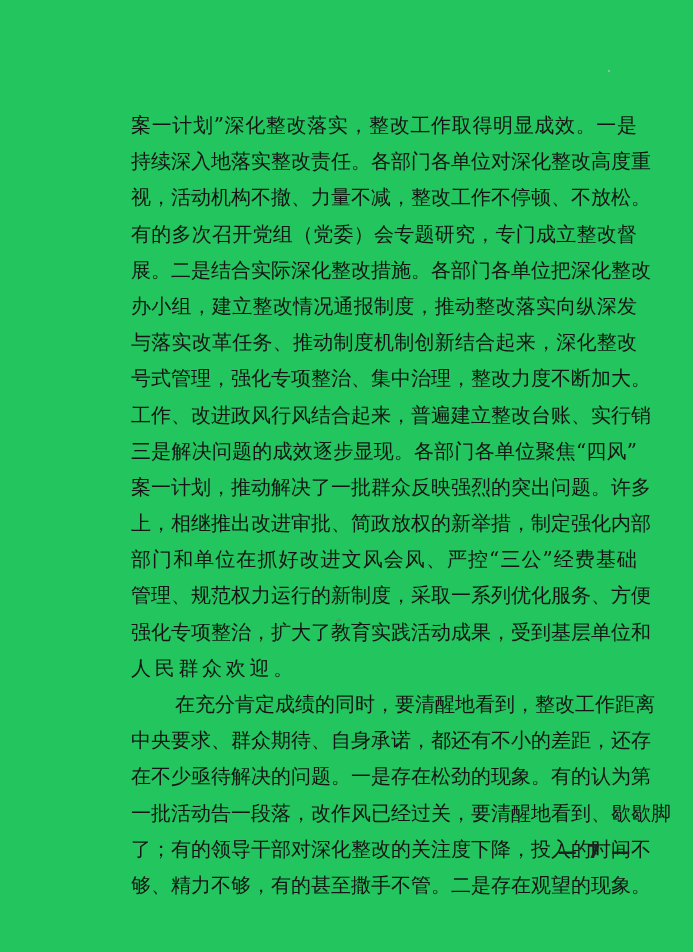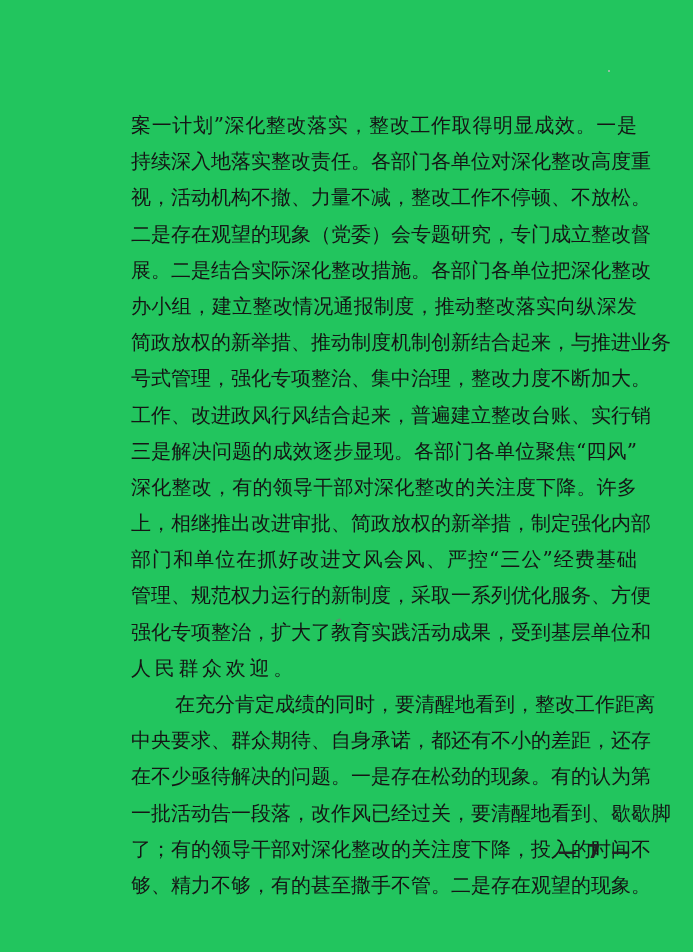"二是存在观望的现象（党委）会专题研究，专门成立整改督" div.line { text: 二是存在观望的现象 -> 有的多次召开党组 }
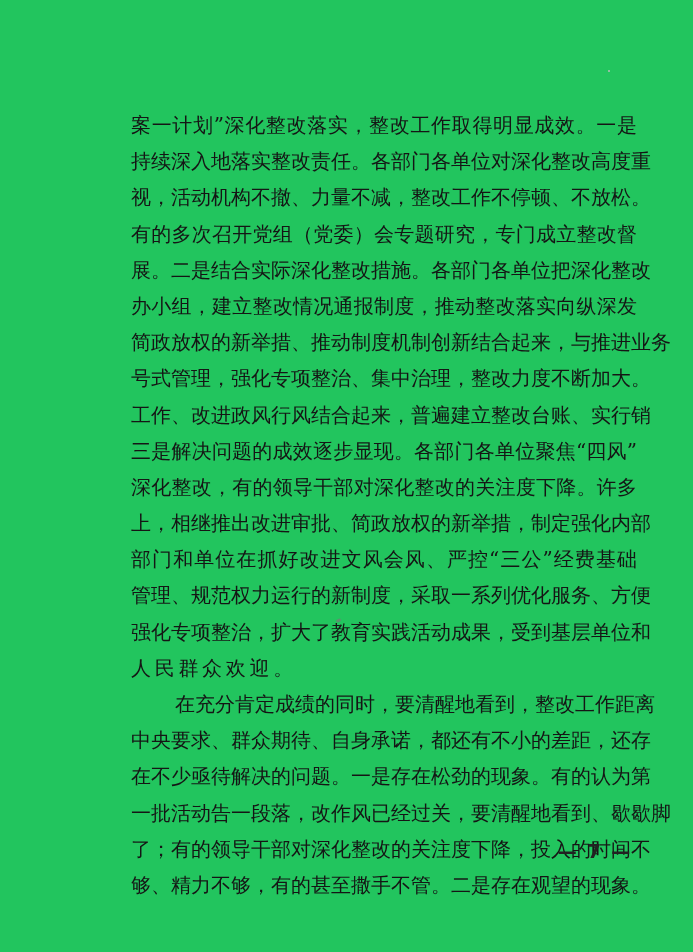"简政放权的新举措、推动制度机制创新结合起来，与推进业务" div.line { text: 简政放权的新举措、推动制度机制创新结合起来，与推进业务 -> 与落实改革任务、推动制度机制创新结合起来，深化整改 }
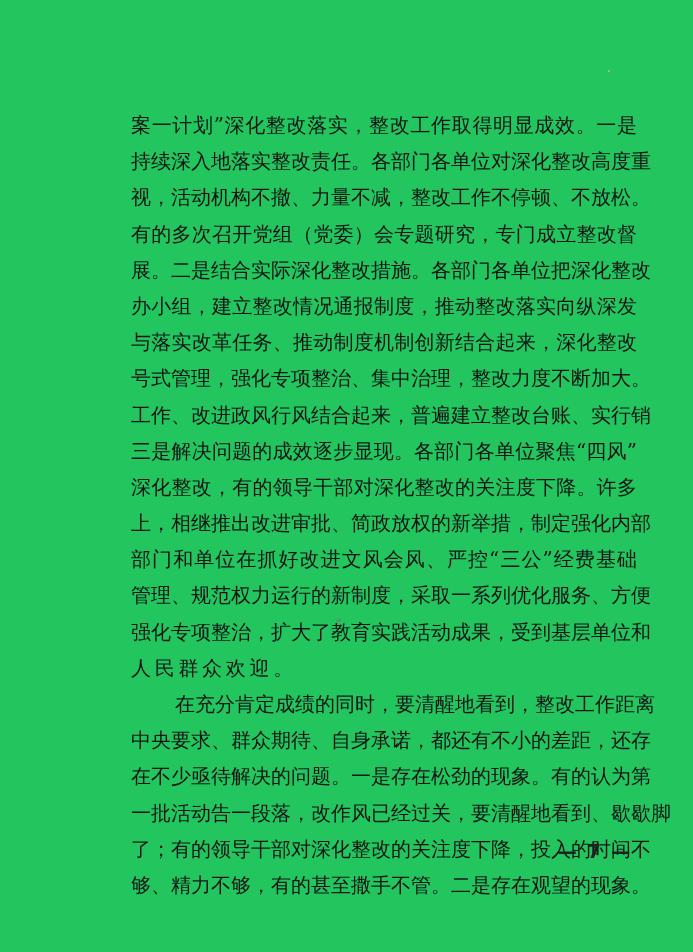"深化整改，有的领导干部对深化整改的关注度下降。许多" div.line { text: 深化整改，有的领导干部对深化整改的关注度下降 -> 案一计划，推动解决了一批群众反映强烈的突出问题 }
